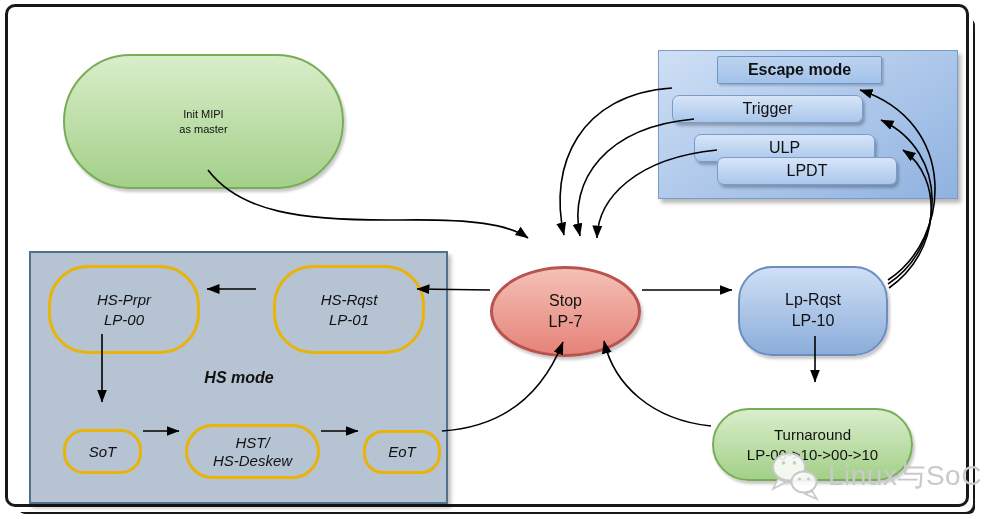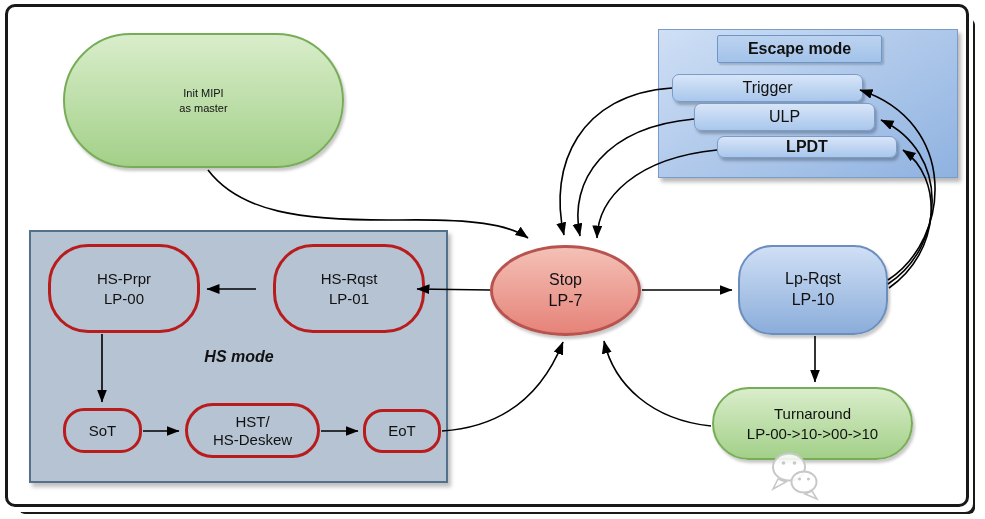"Escape mode" .node { margin-top: none -> 21px }
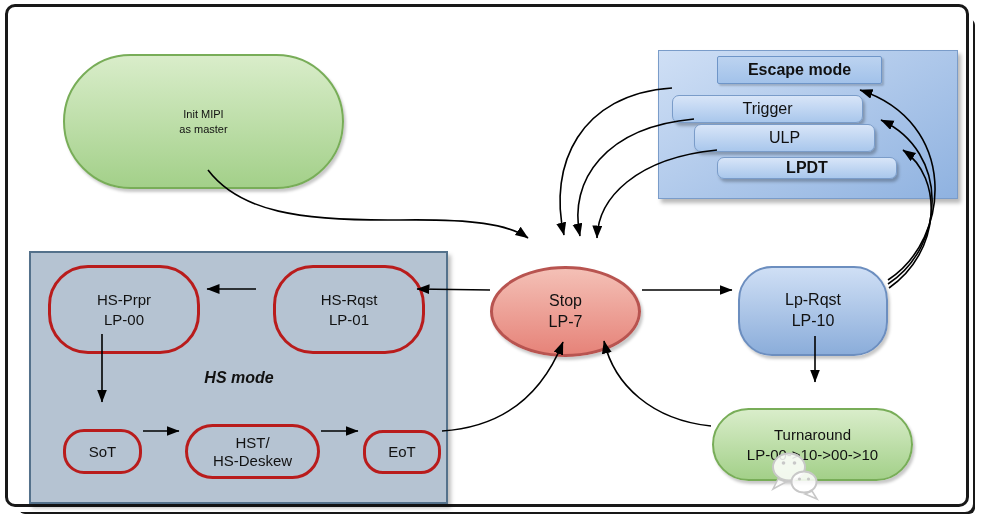"ULP" .ulp { top: 103px -> 113px }
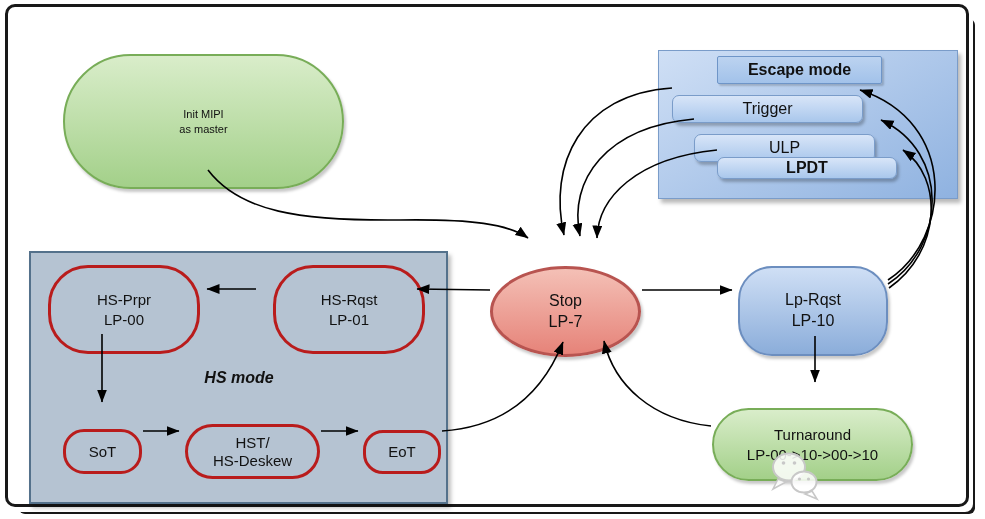"LPDT" .lpdt { font-weight: bold -> none; height: 22px -> 28px }
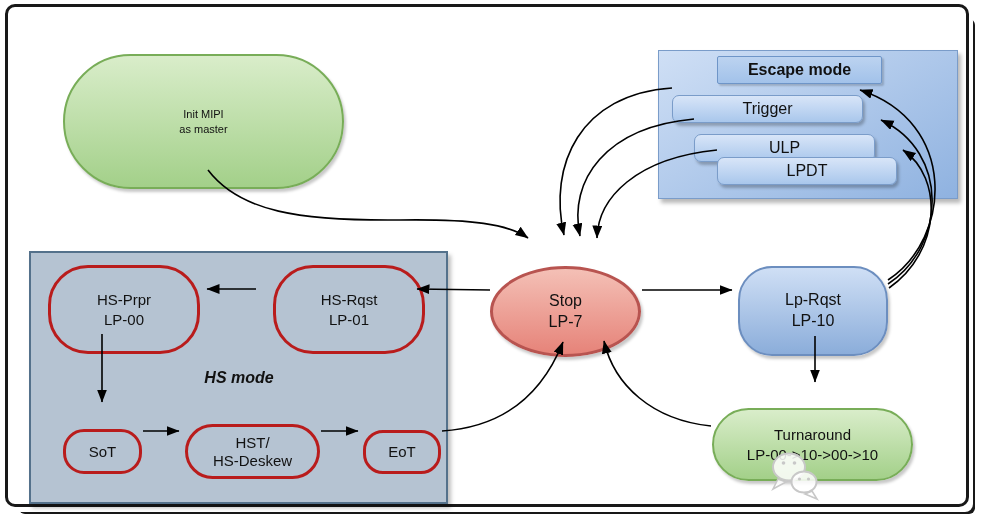"HS-Prpr" .hs-state { border: 3px solid #b91c1c -> 3px solid #eab308; font-style: none -> italic }
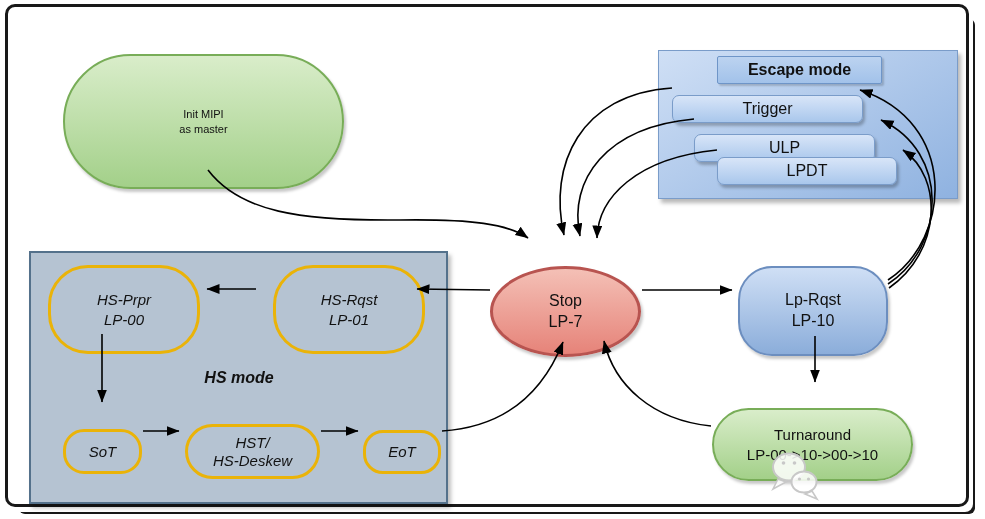"Linux与SoC" span.wm-text { html: none -> <span>Linux与SoC</span> }
